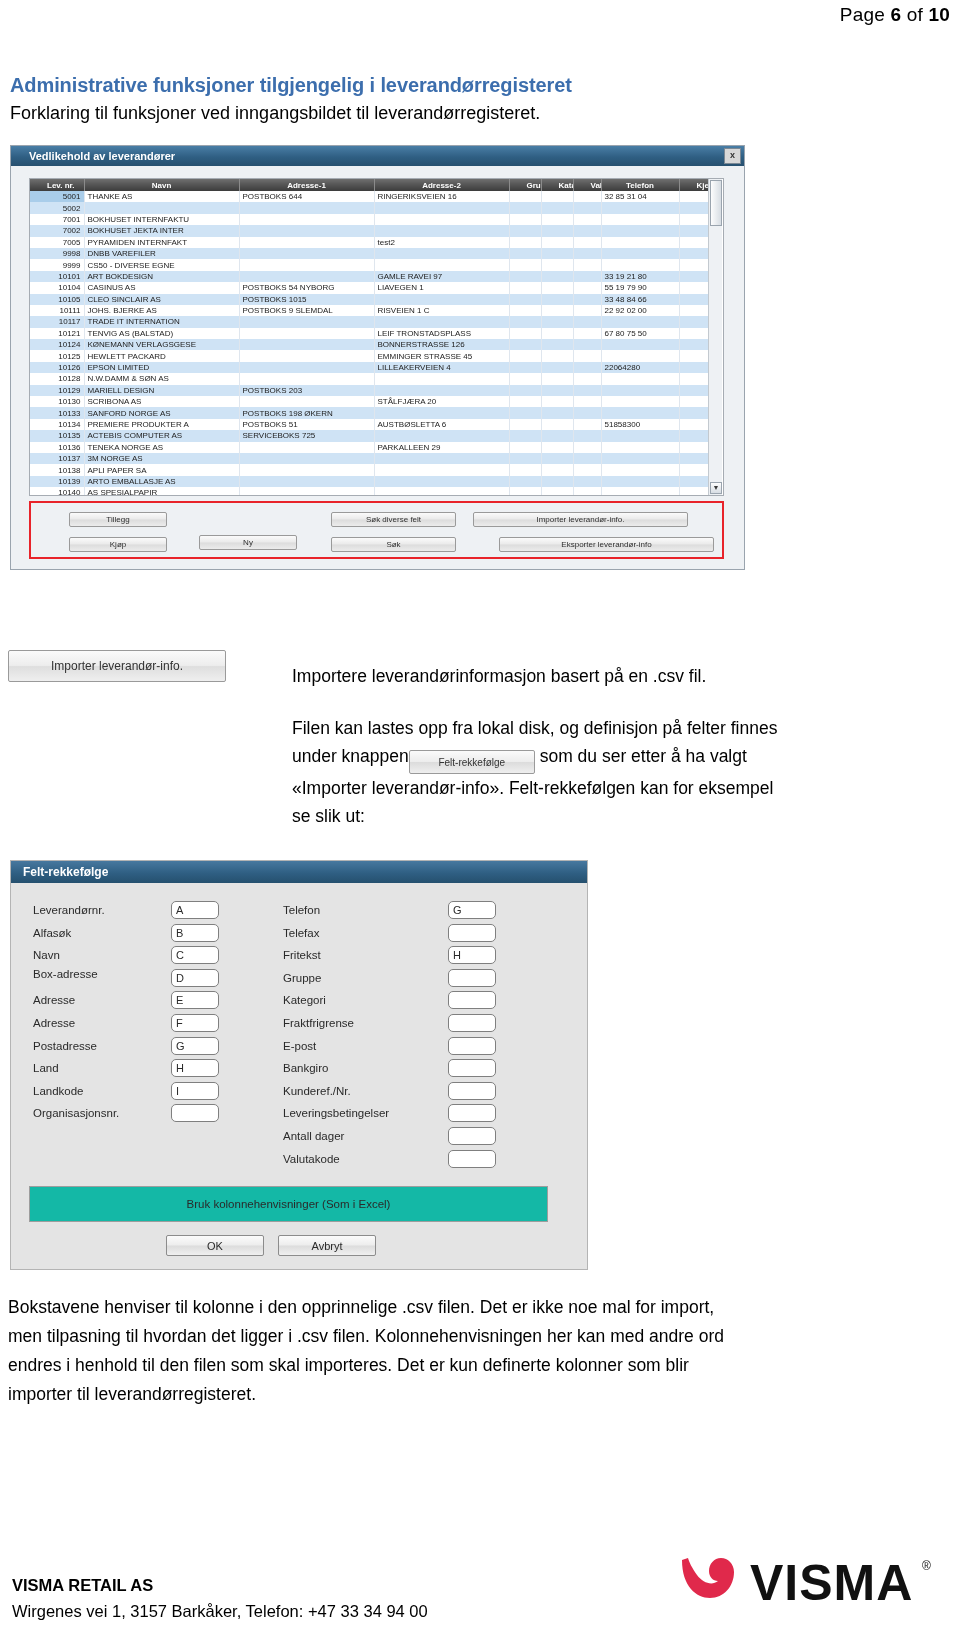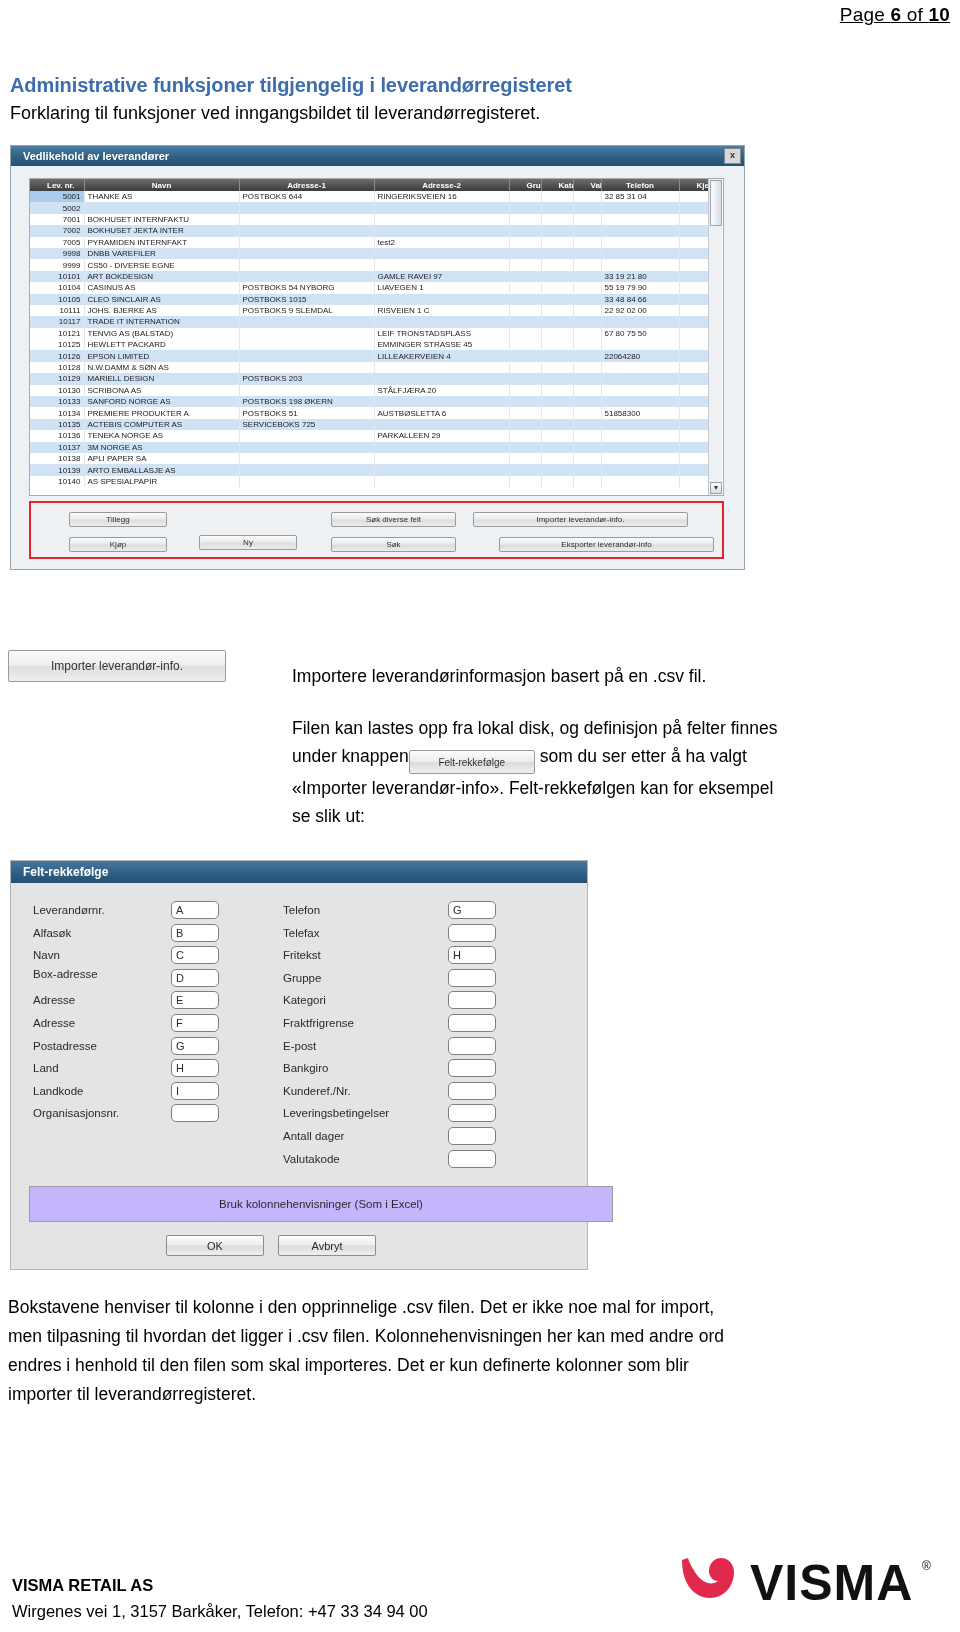"Page 6 of 10" .page-num { text-decoration: underline -> none }
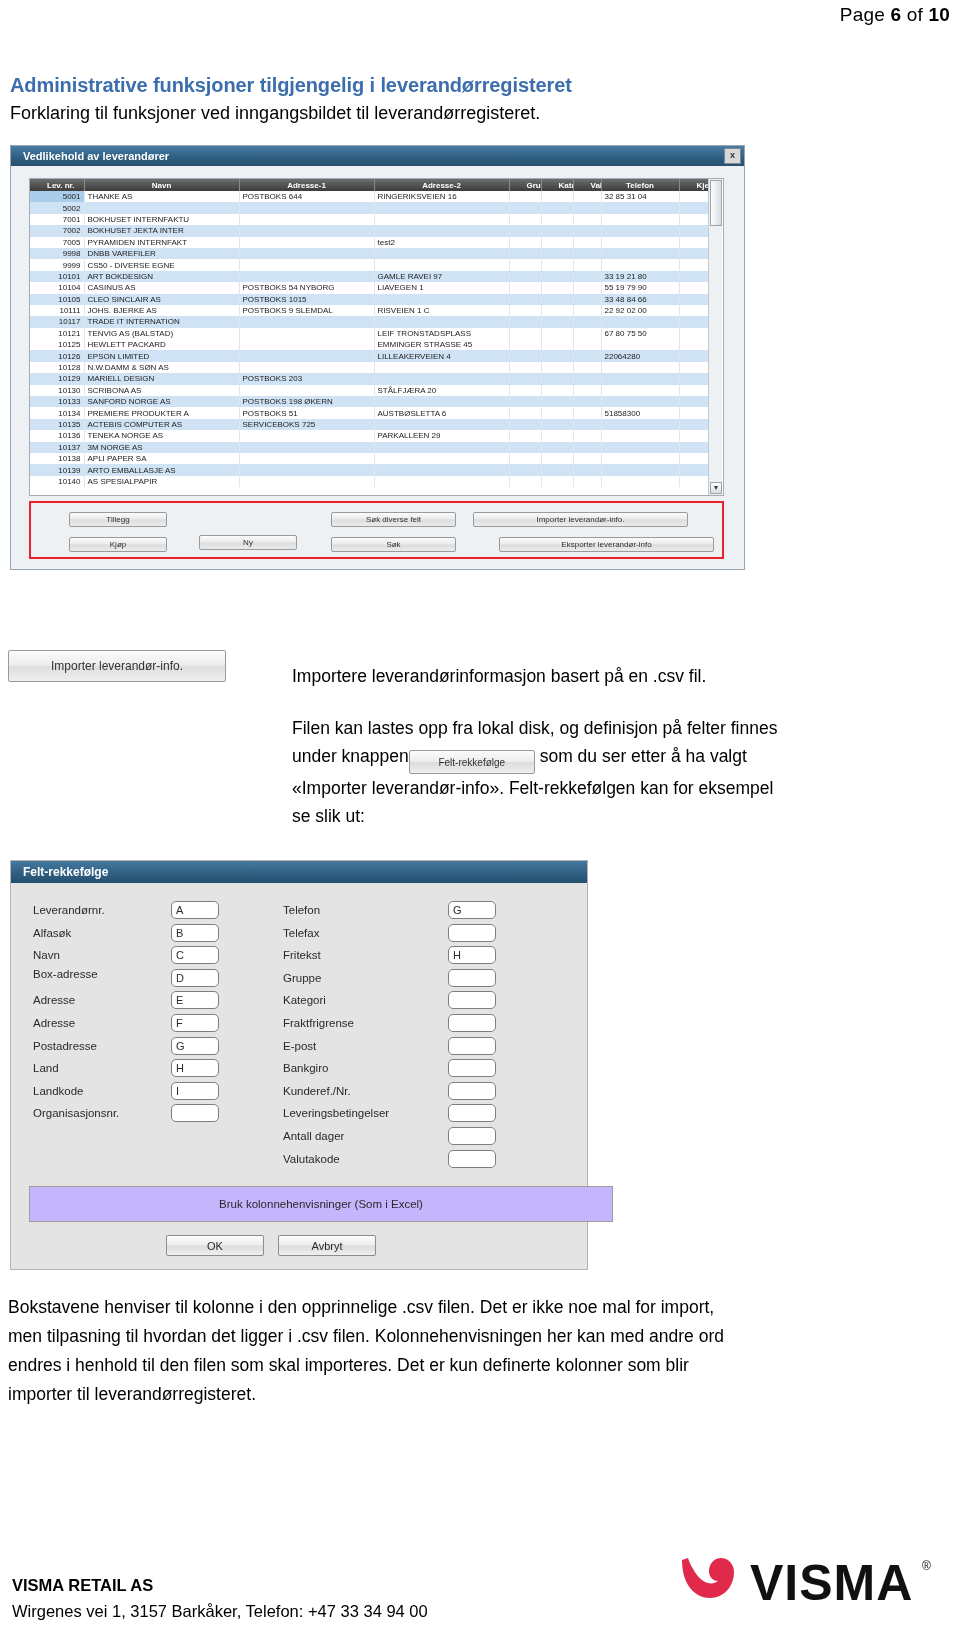"Vedlikehold av leverandører" .win-title { padding-left: 12px -> 18px }
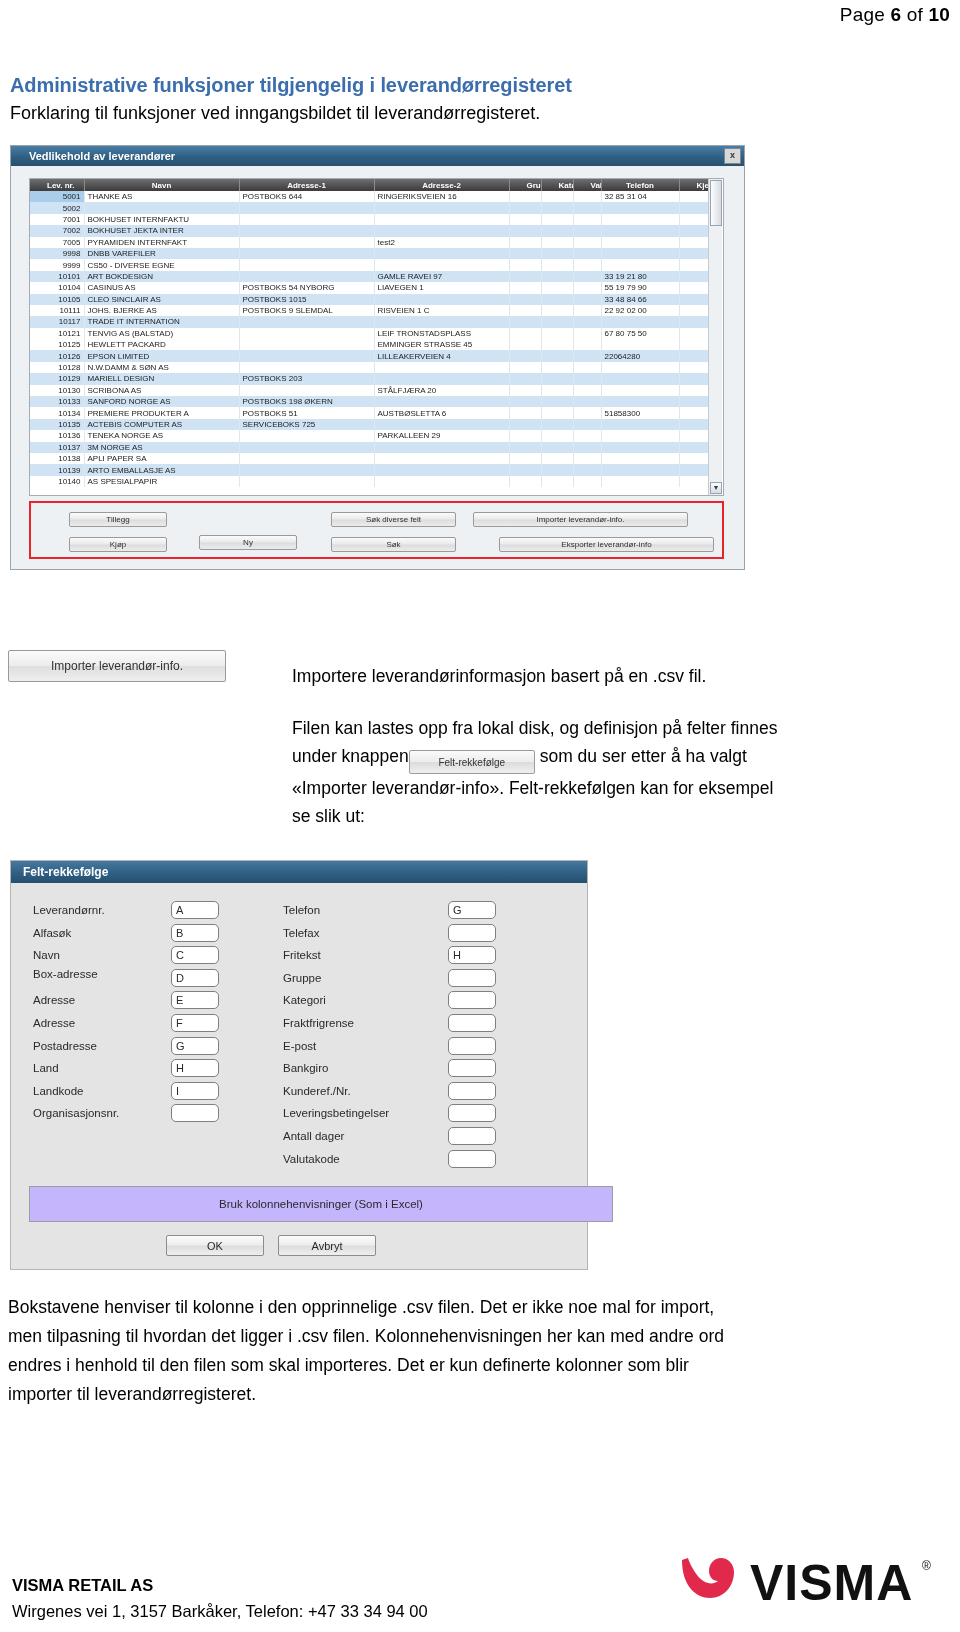"10124" tr.alt { html: none -> <tr> <td>10124</td> <td>KØNEMANN VERLAGSGESE</td> <td></td> <td>BONNERSTRASSE 126</td> <td></td> <td></td> <td></td> <td></td> <td></td> </tr> }
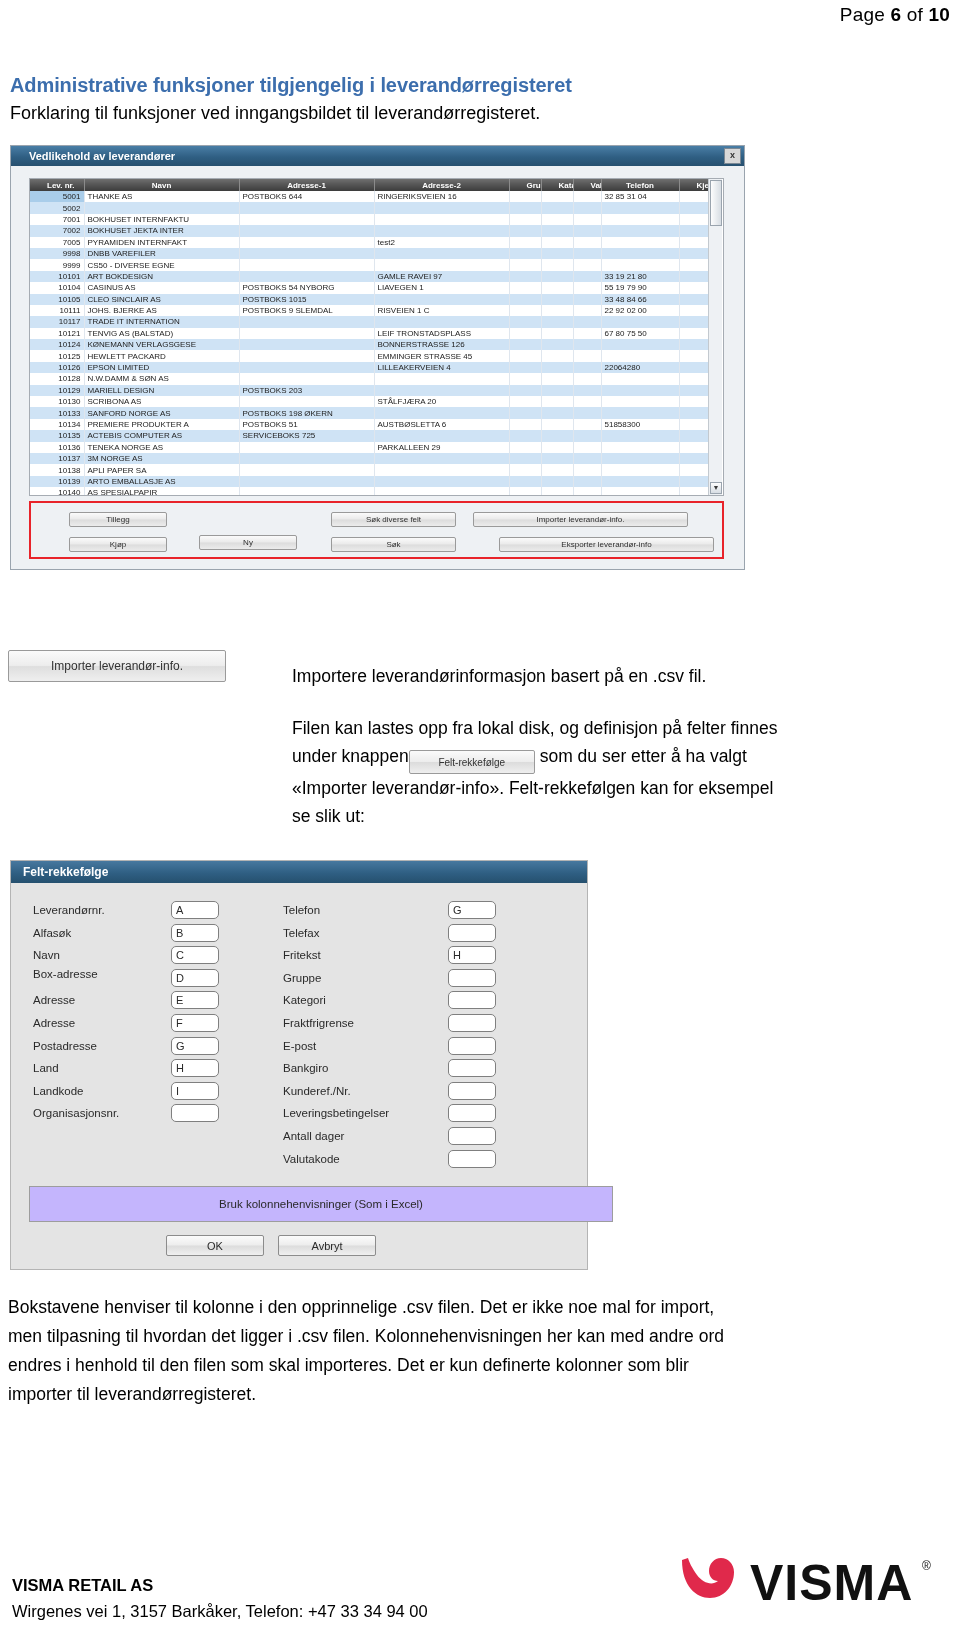"Bruk kolonnehenvisninger (Som i Excel)" .excel-bar { background: #c4b5fd -> #14b8a6; width: 584px -> 519px }
